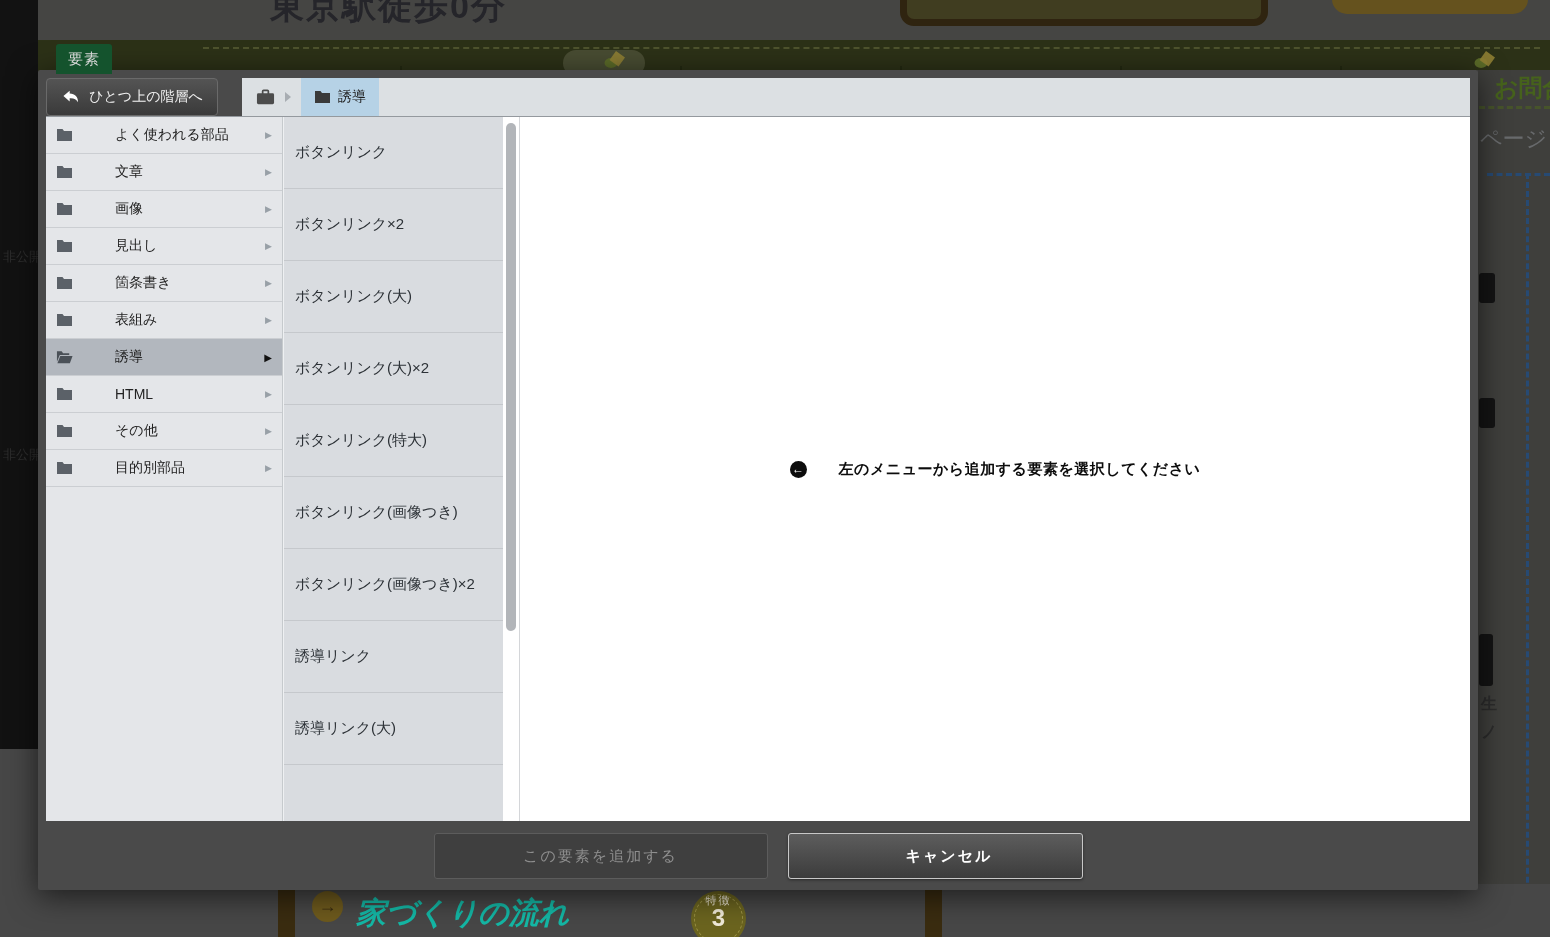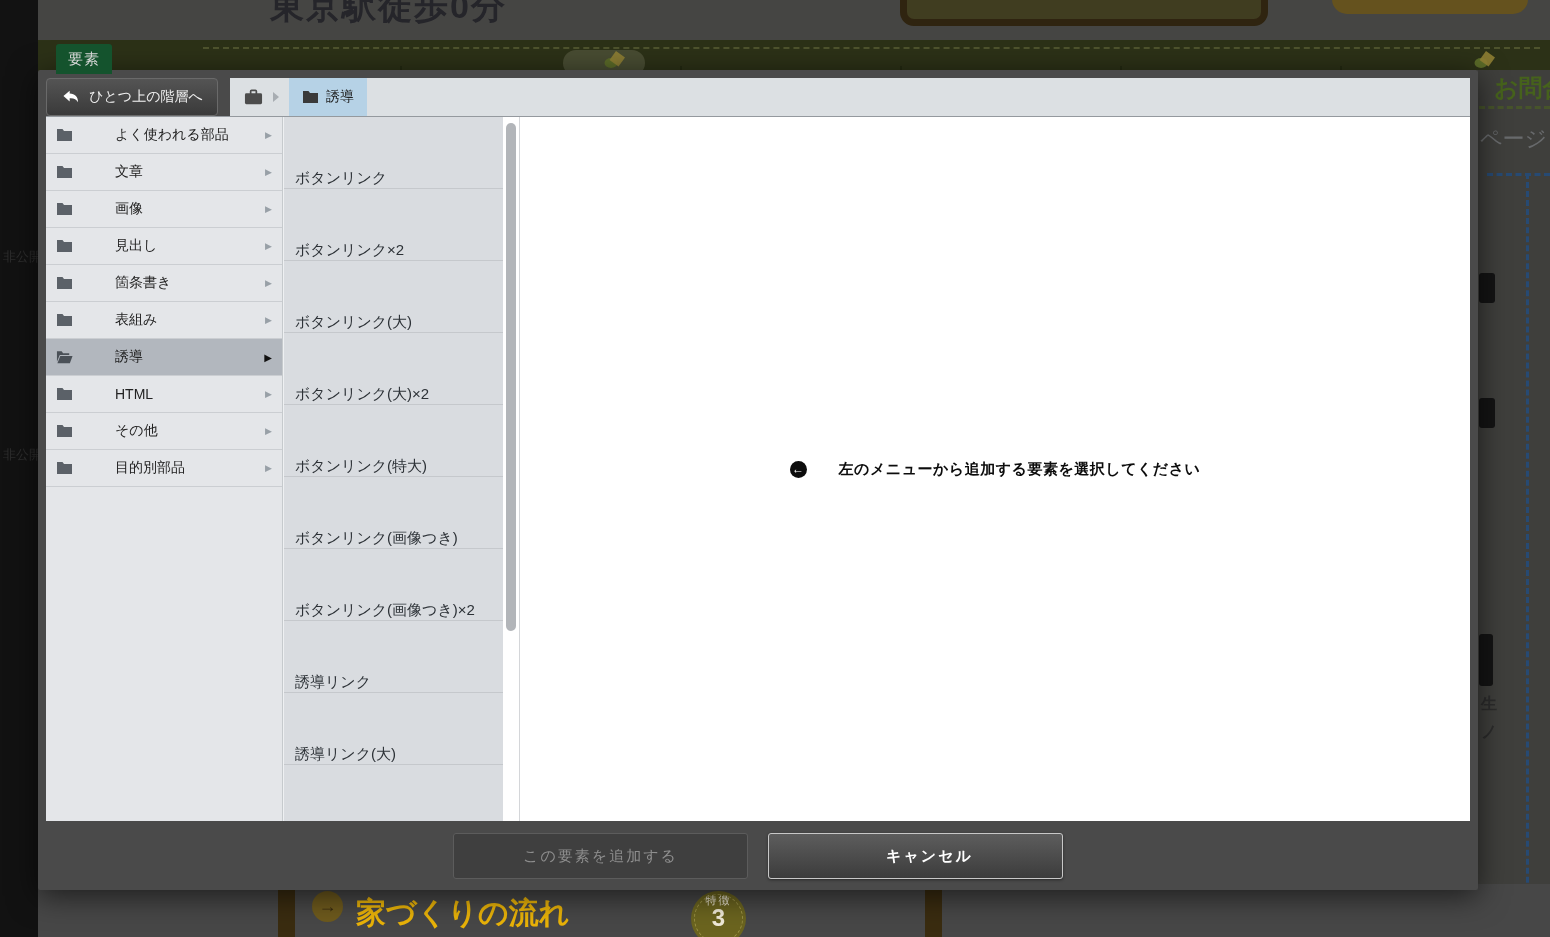"ひとつ上の階層へ" .m-toolbar { gap: 12px -> 24px }
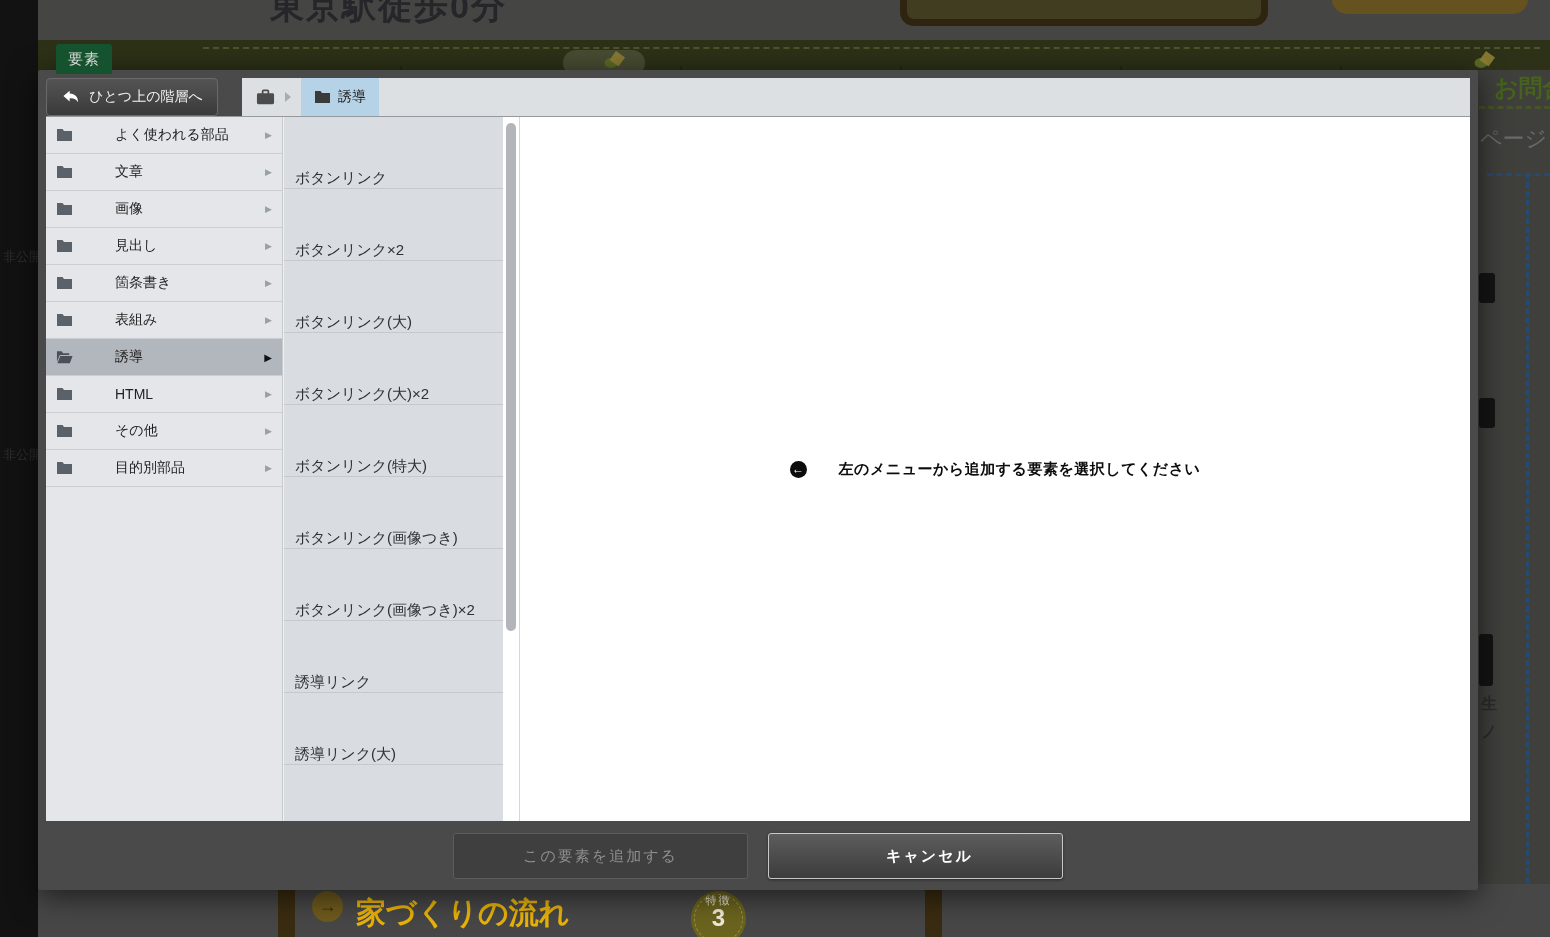"ボタンリンク" .list-item { align-items: flex-end -> center }
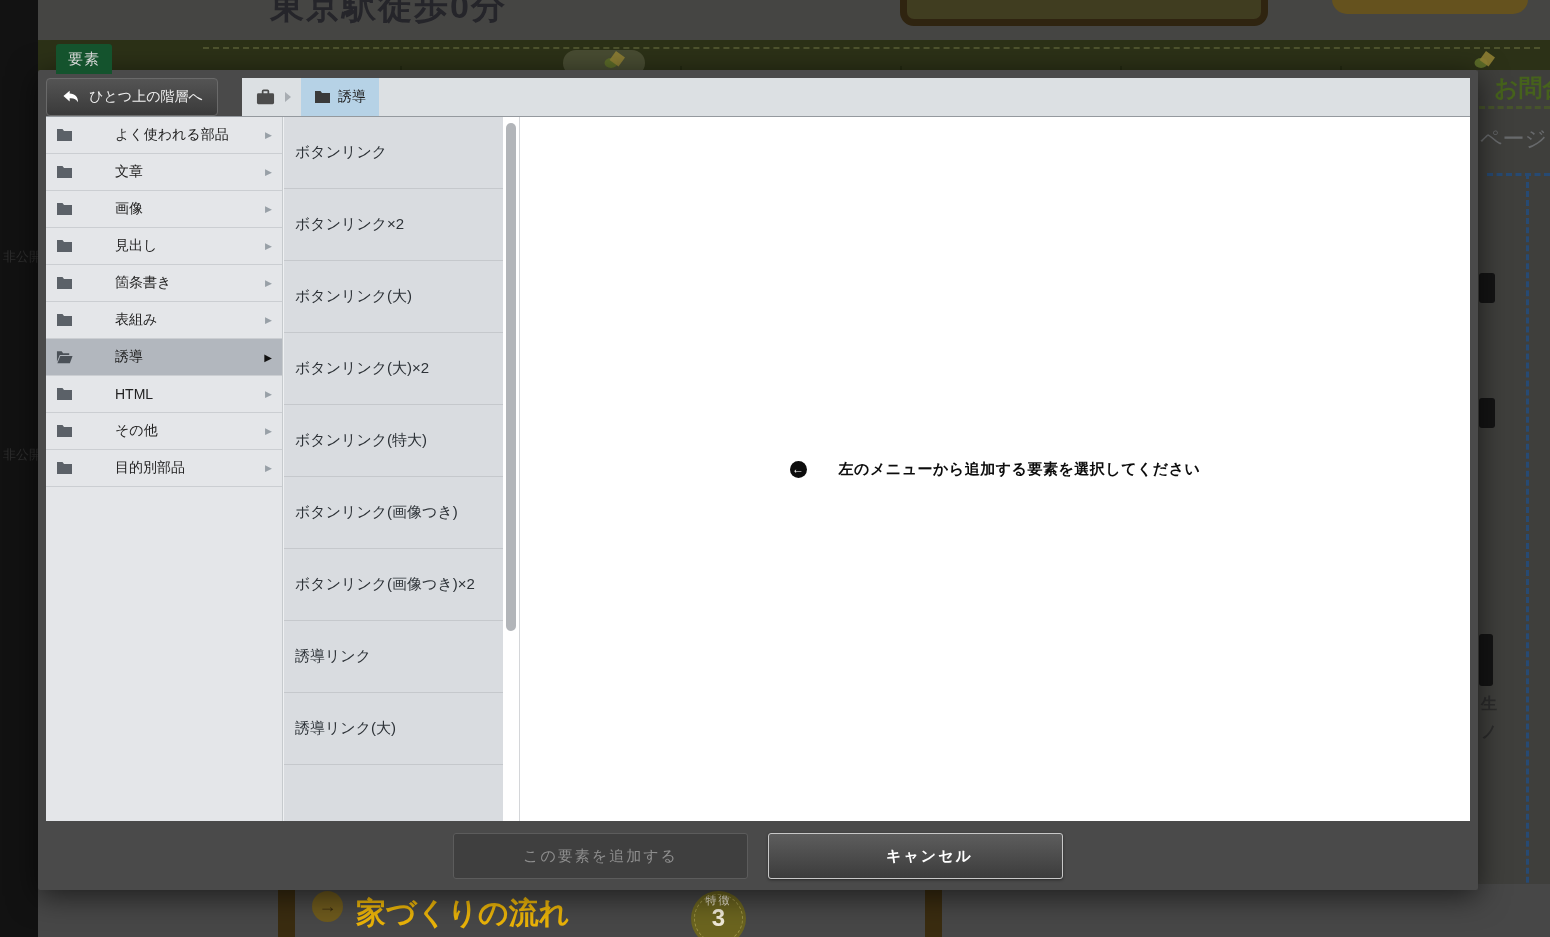"非公開" .bg-left-strip { height: 937px -> 749px }
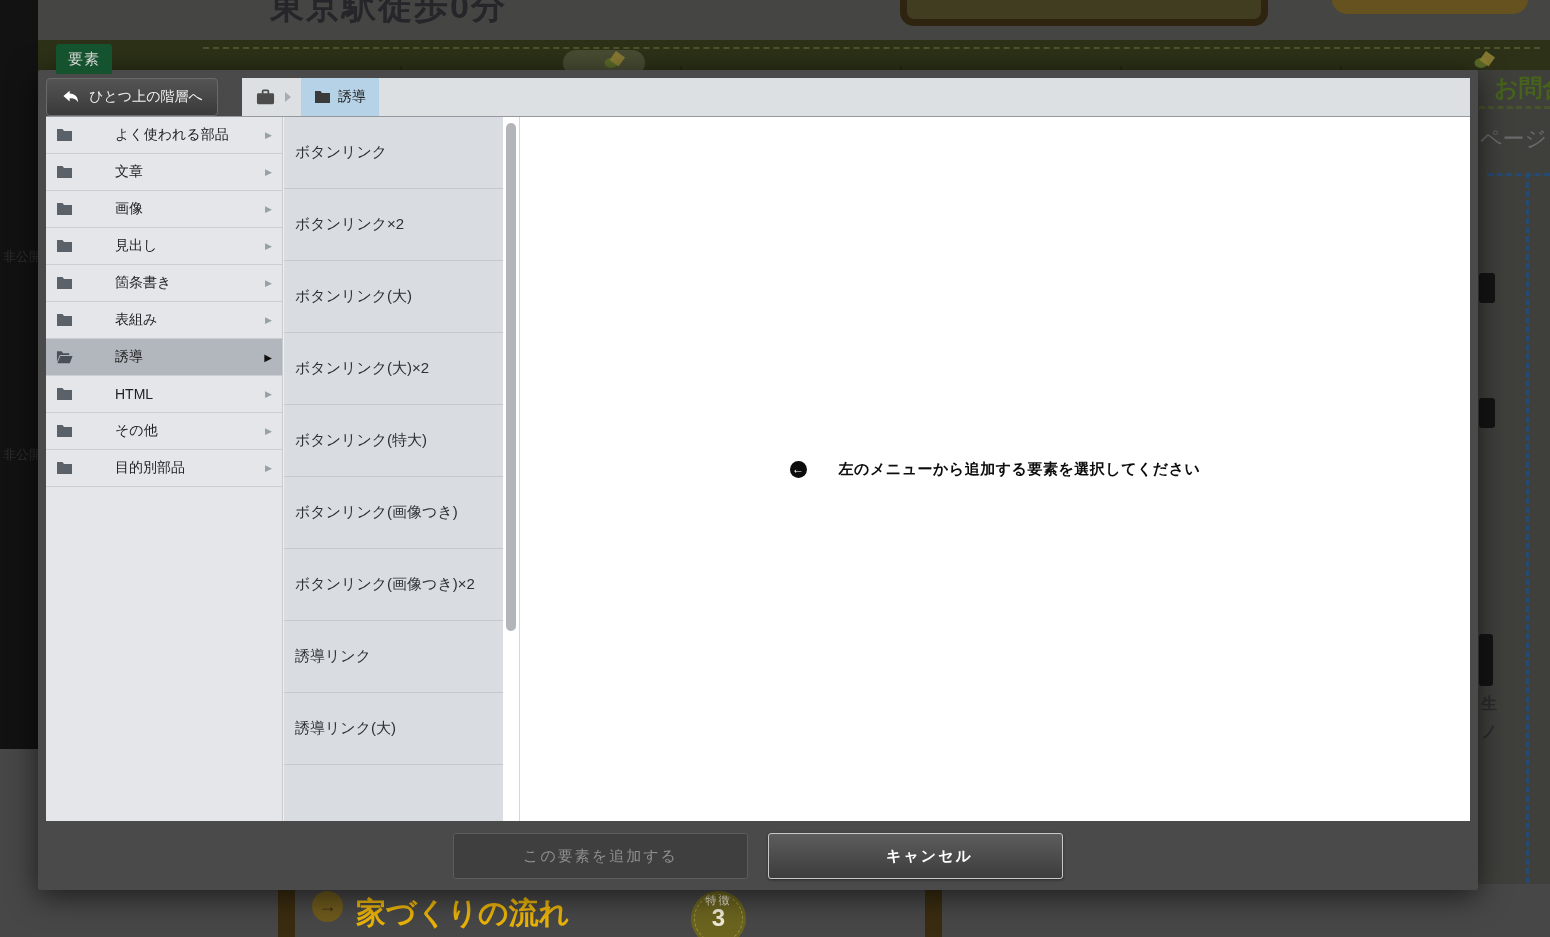"この要素を追加する" .add-btn { width: 295px -> 334px }
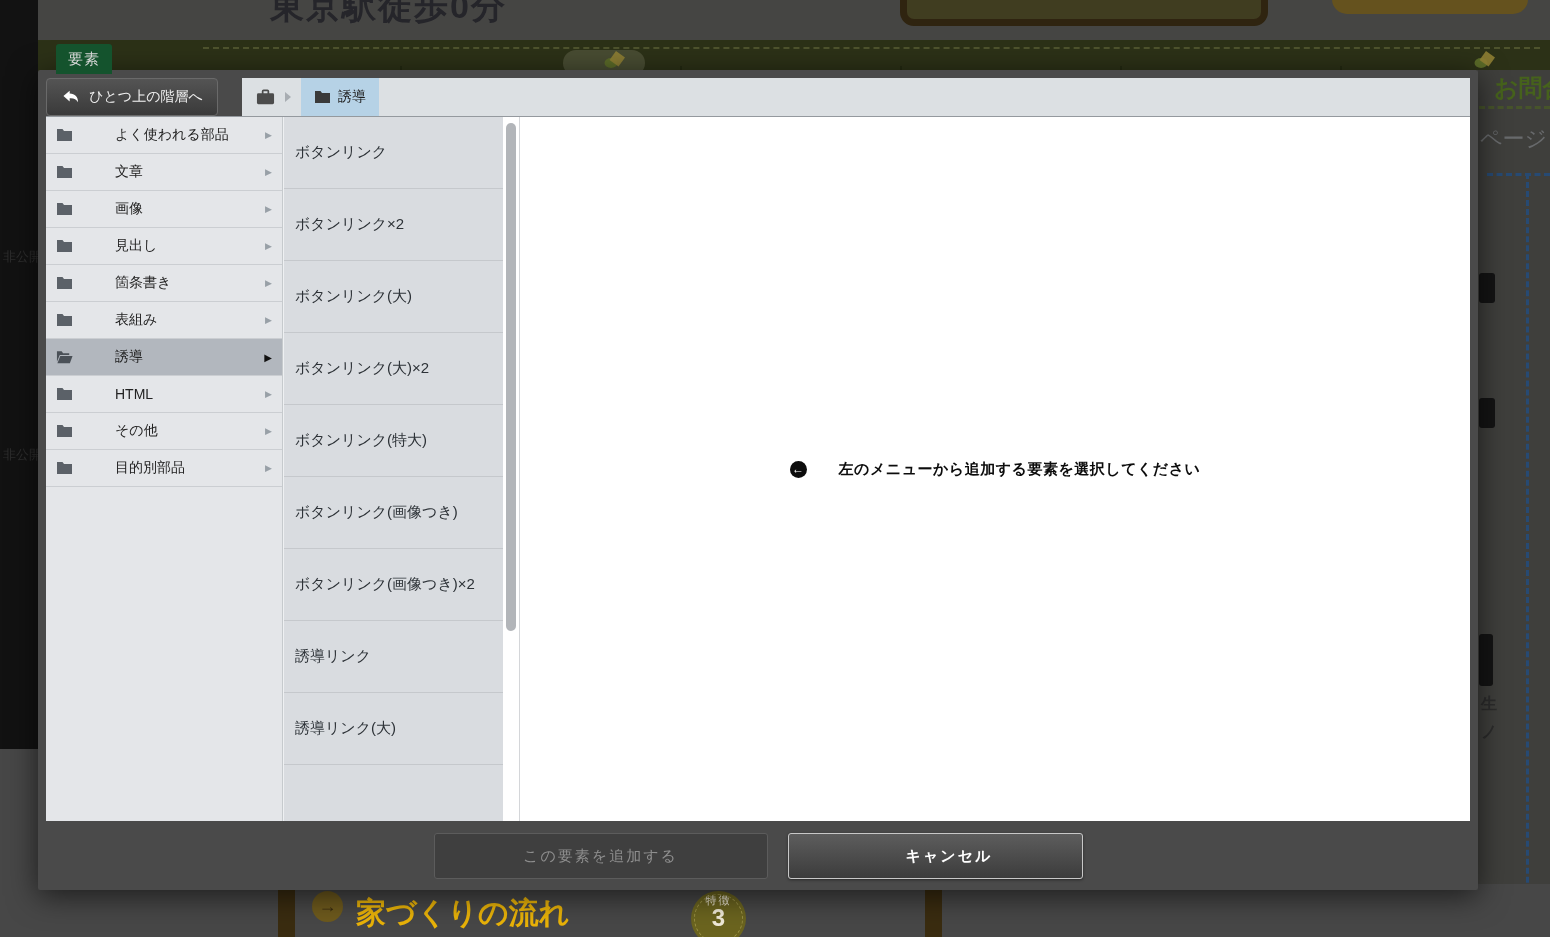"家づくりの流れ" .bg-flow-text { color: #eab308 -> #14b8a6; font-style: none -> italic }
